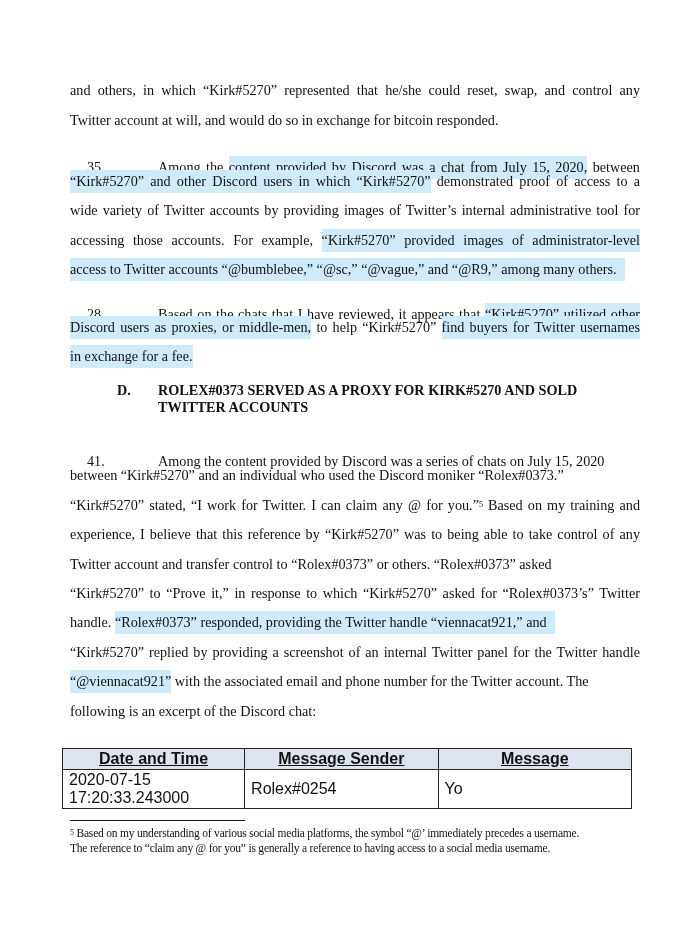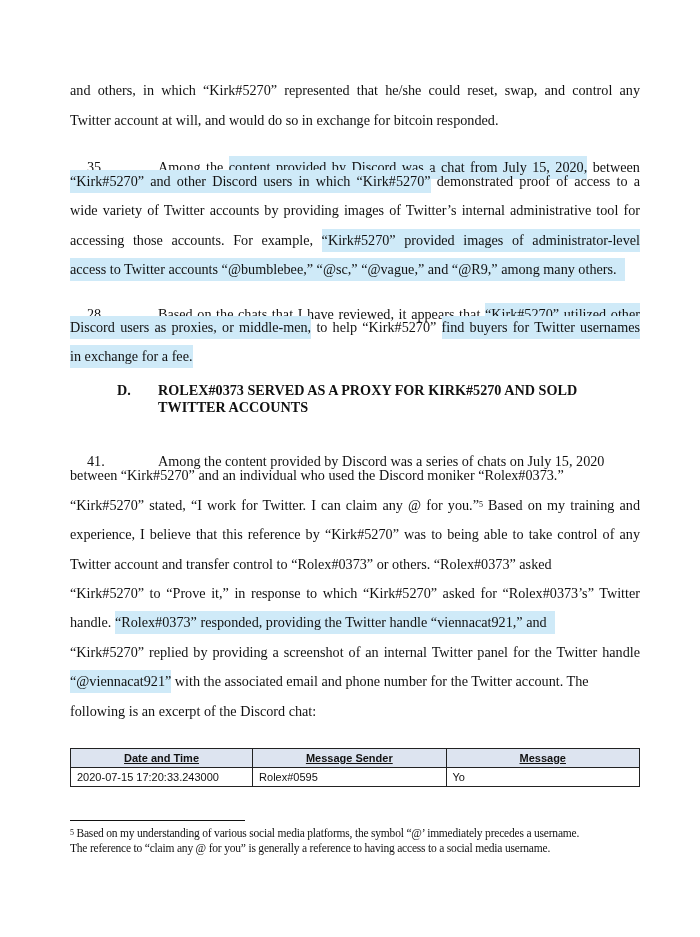"Date and Time" table { font-size: 11px -> 16px; left: 70px -> 62px }
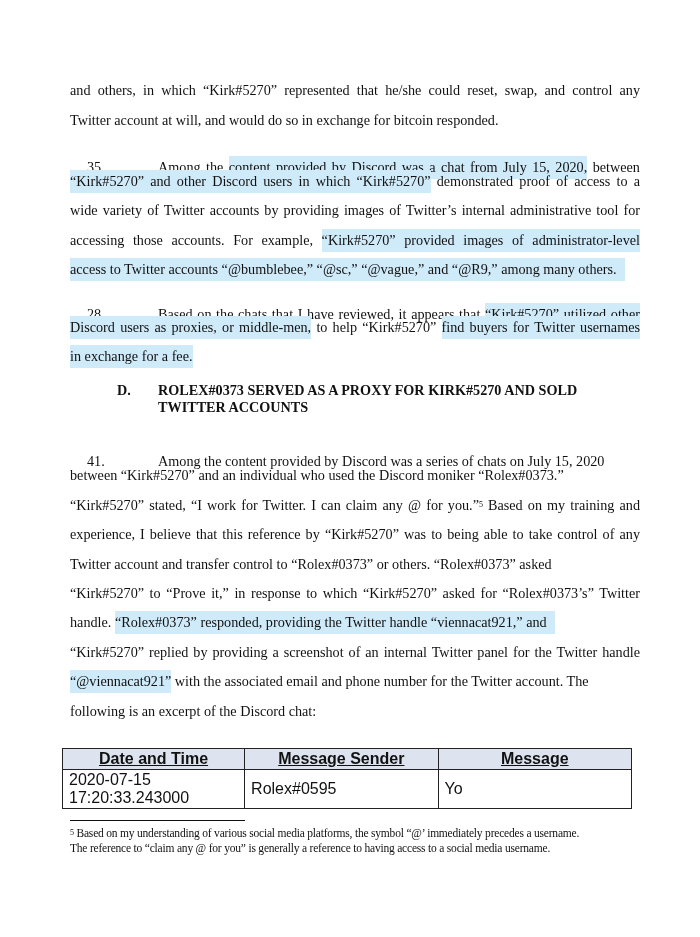"Rolex#0595" td { text: 0595 -> 0254 }
